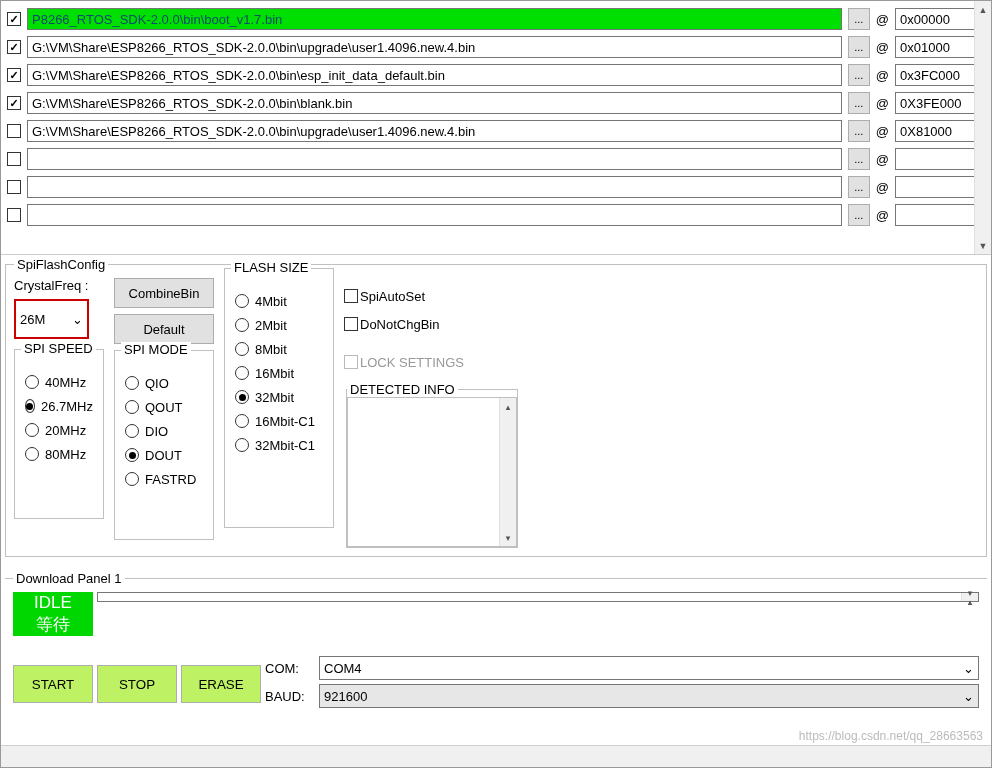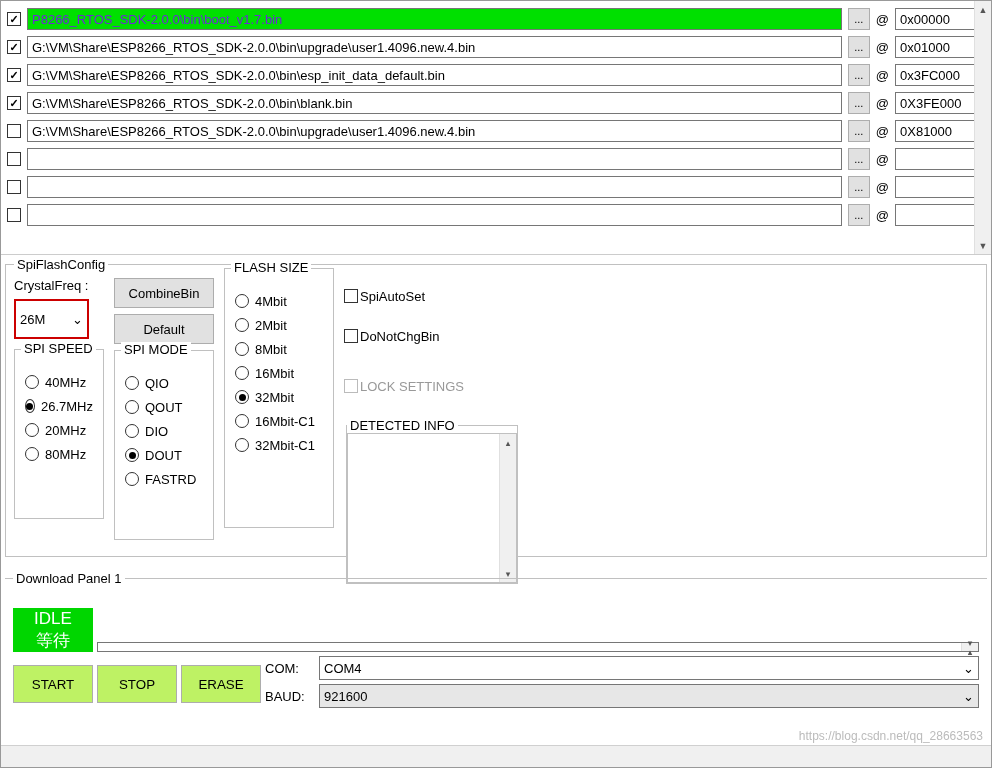"P8266_RTOS_SDK-2.0.0\bin\boot_v1.7.bin" .path-input.hl { color: #6d28d9 -> #0c4a6e }
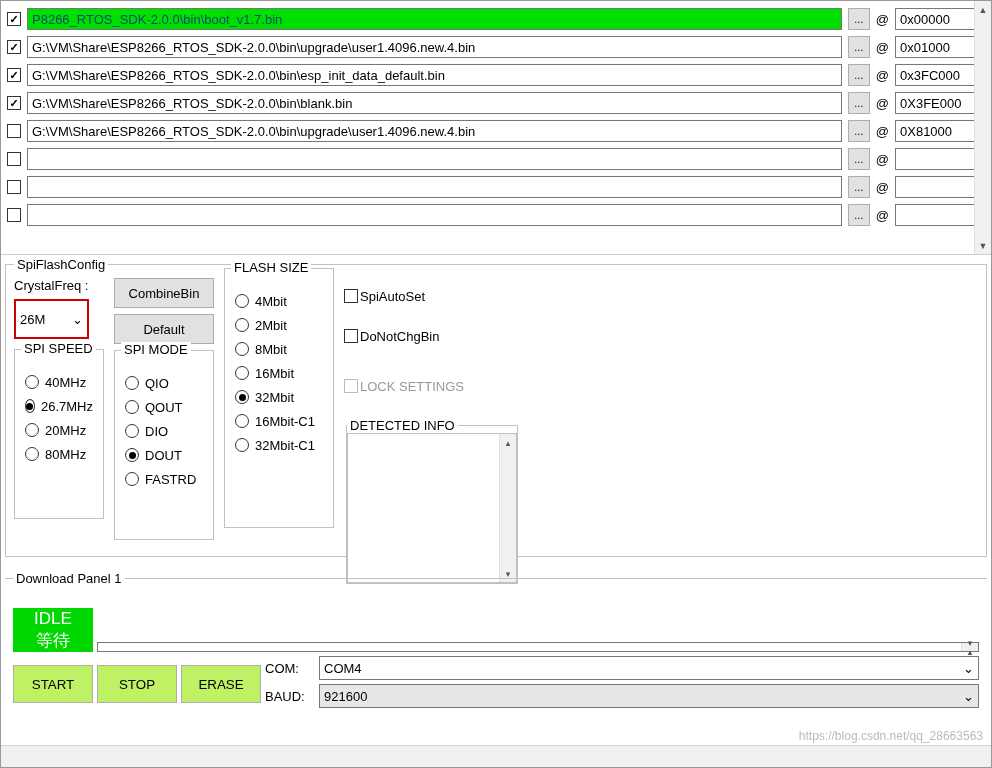"SpiAutoSet" div.col { gap: 16px -> 4px }
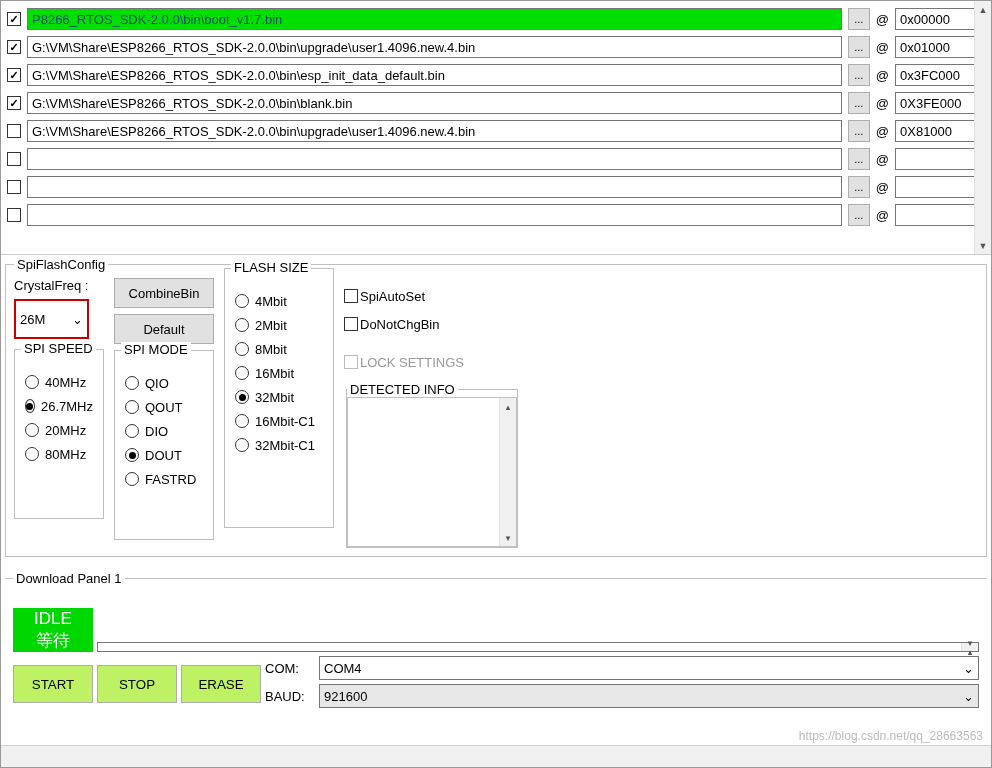"IDLE" .dl-row1 { align-items: flex-end -> flex-start }
